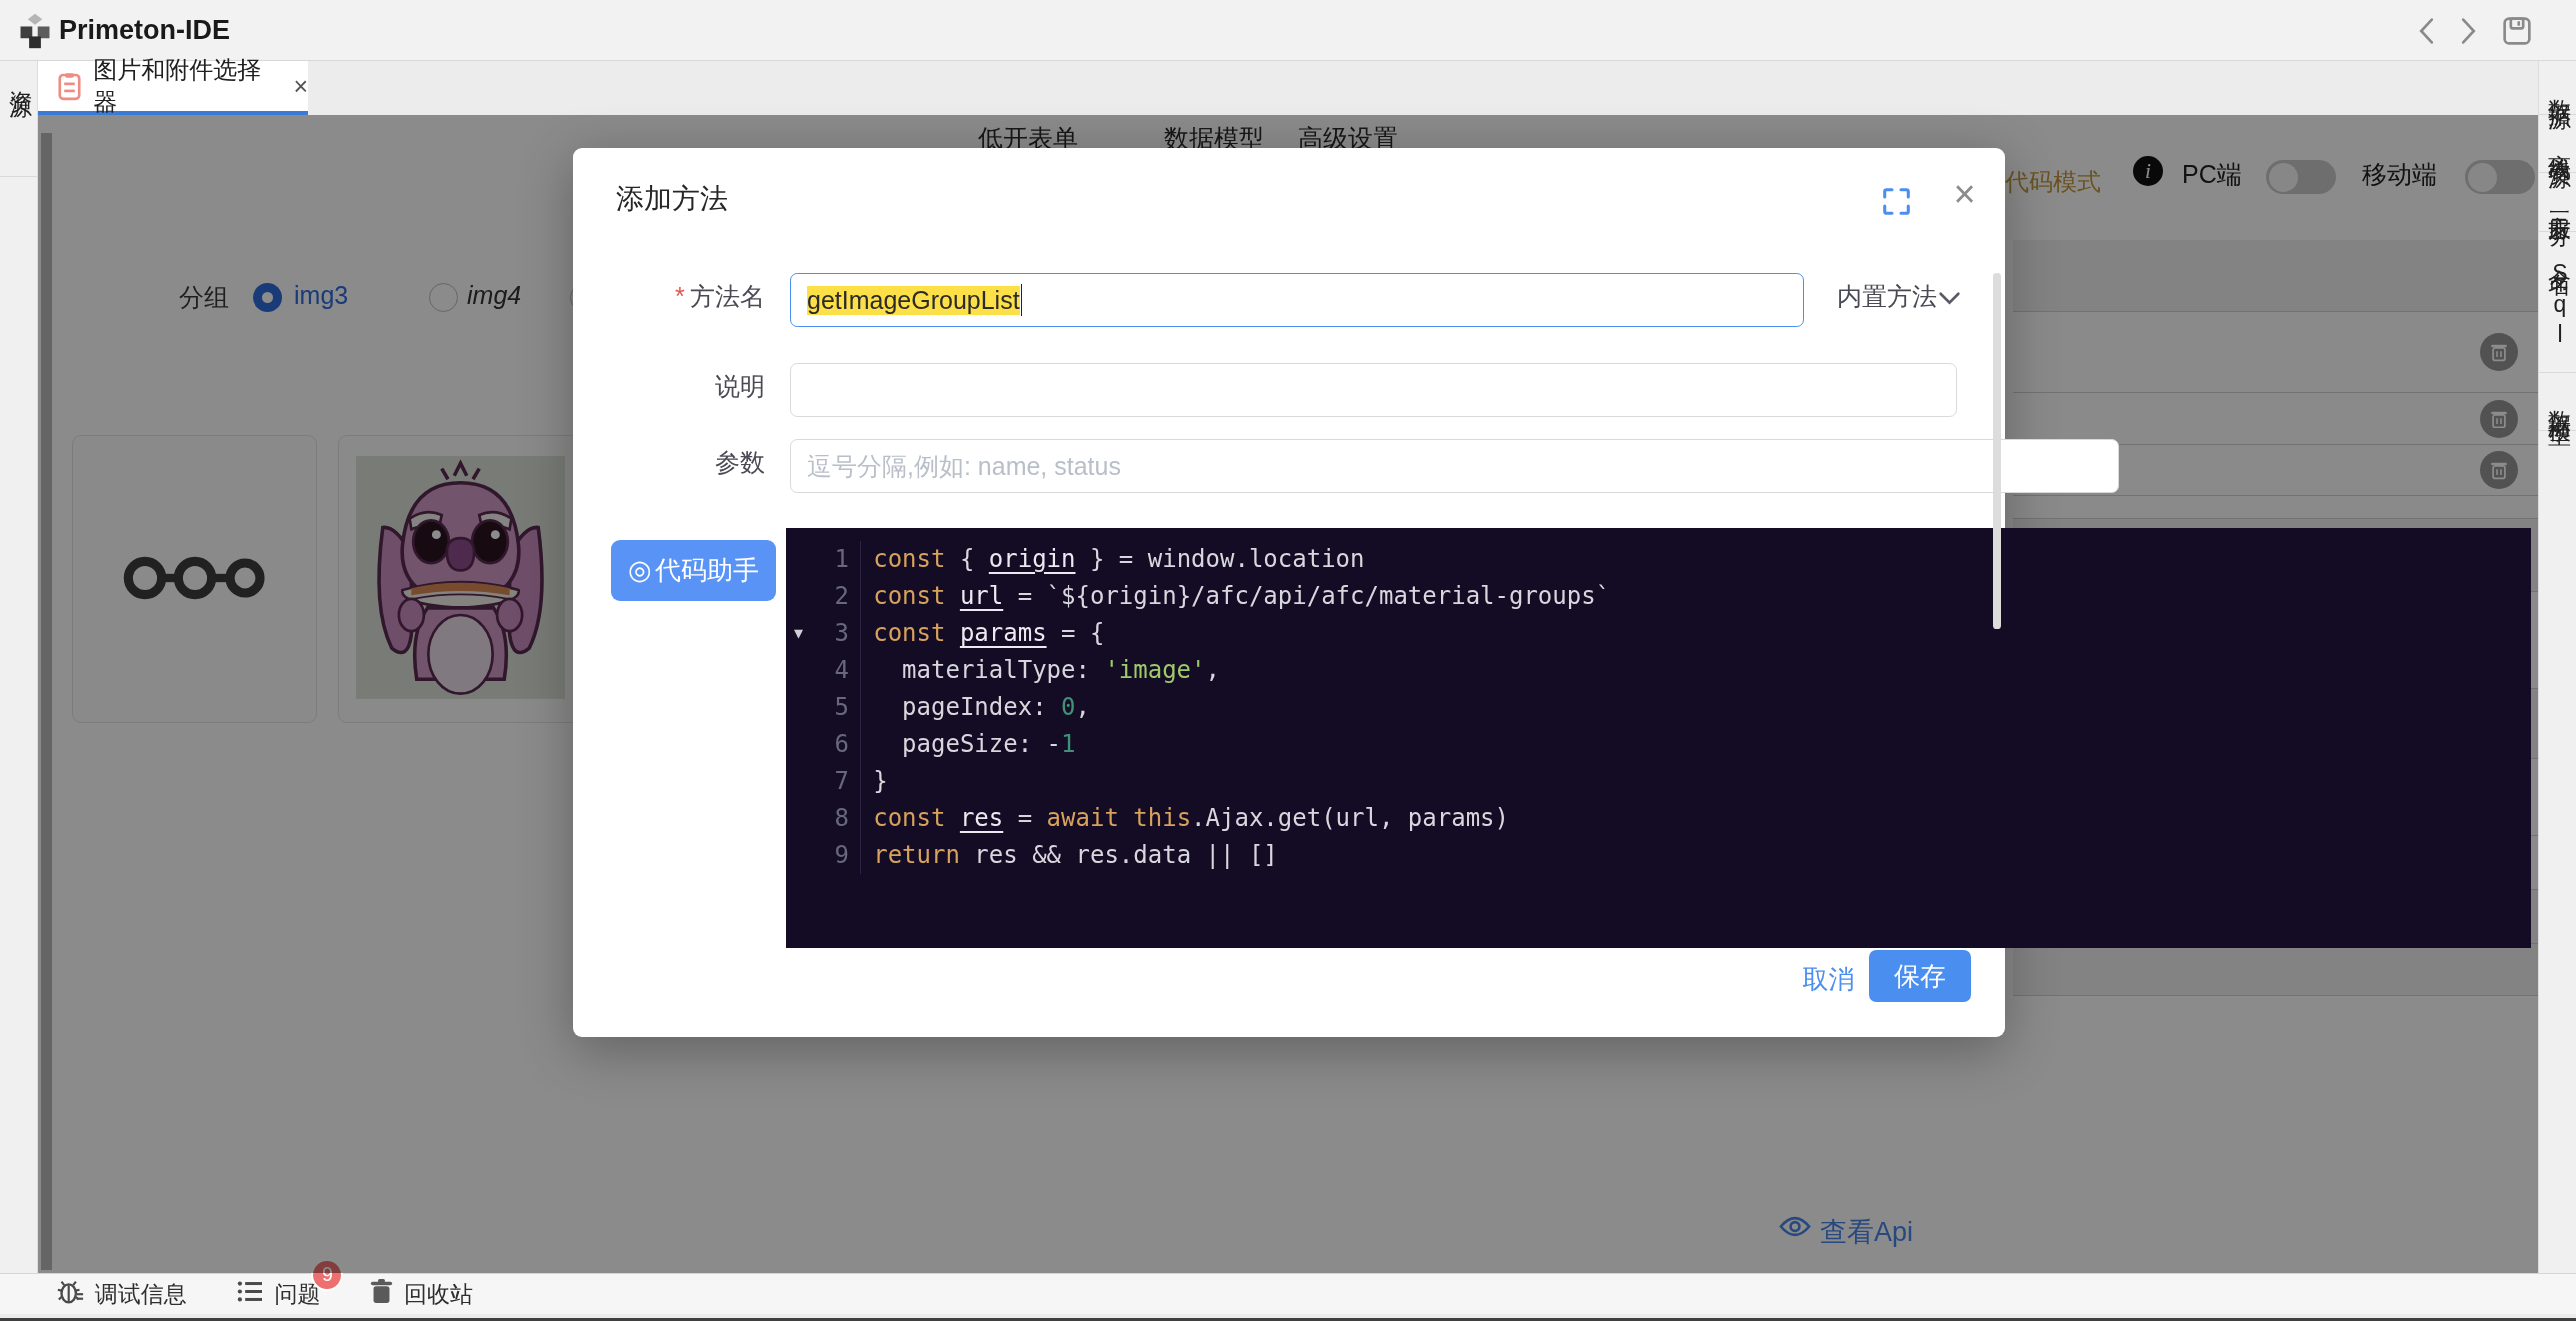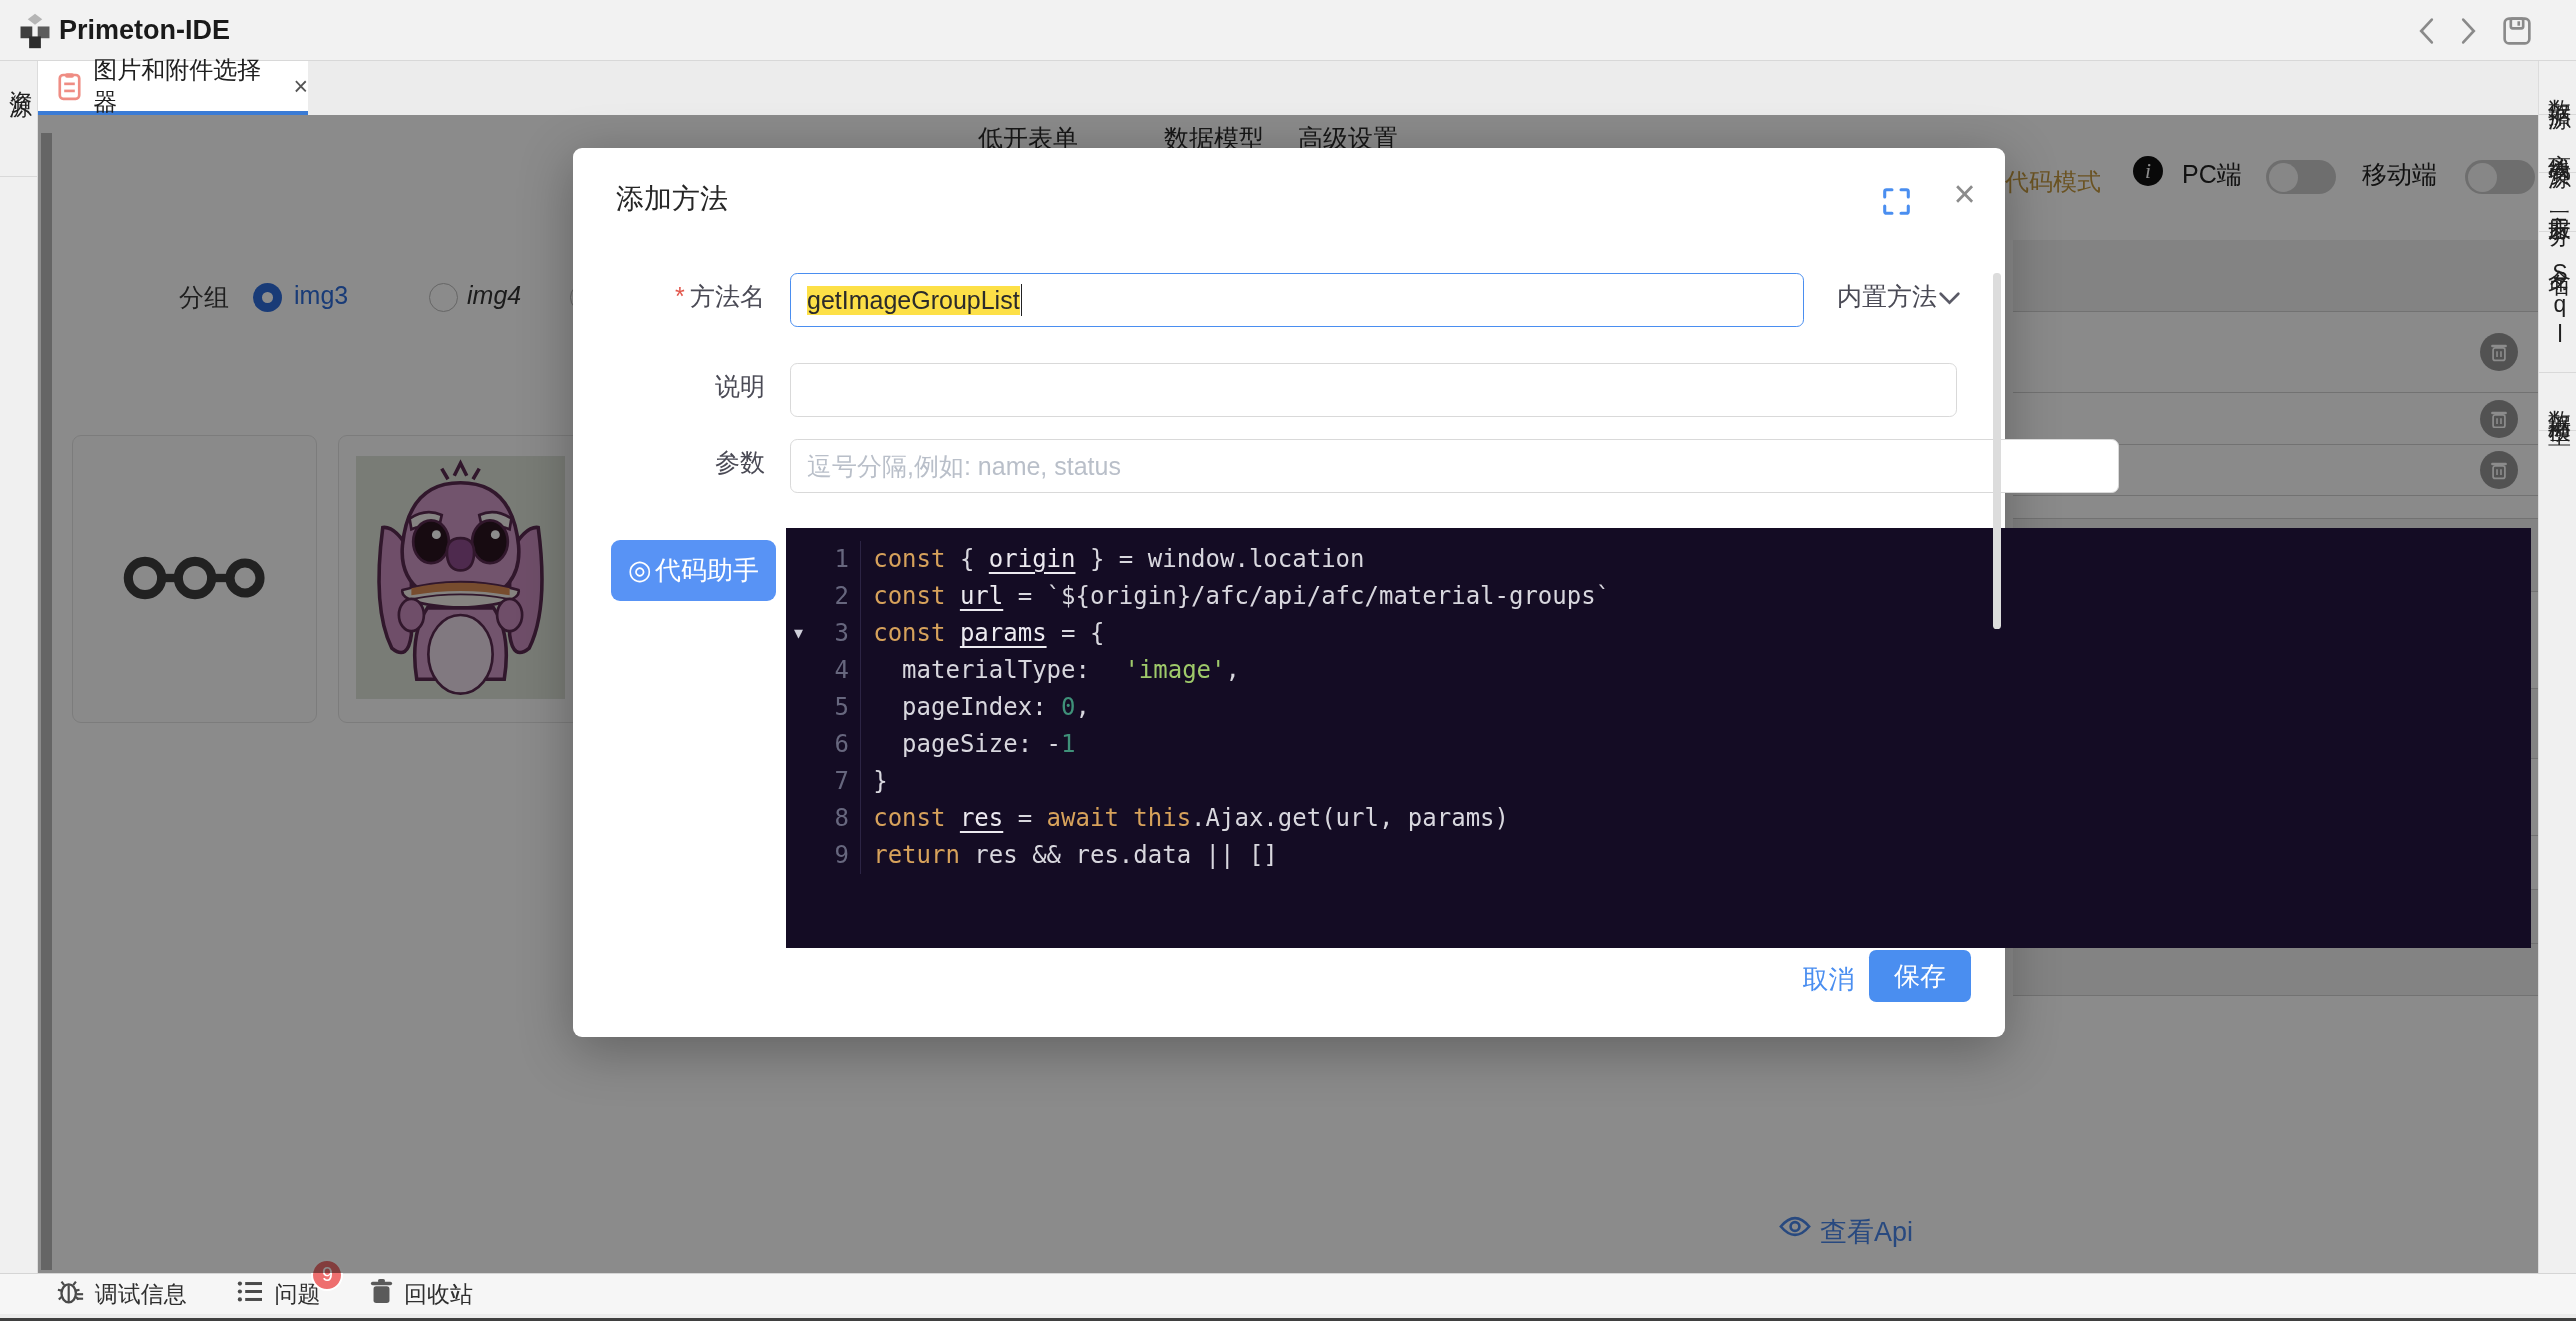"'image'" .tok-str { margin-left: 20px -> none }
